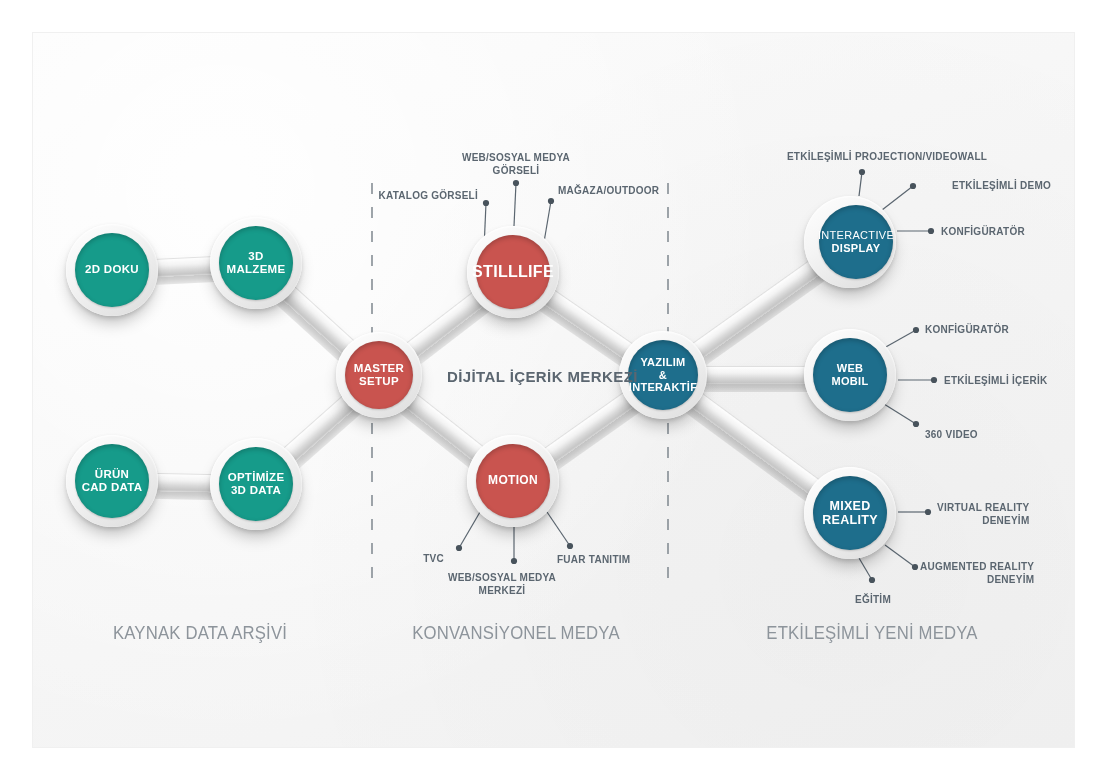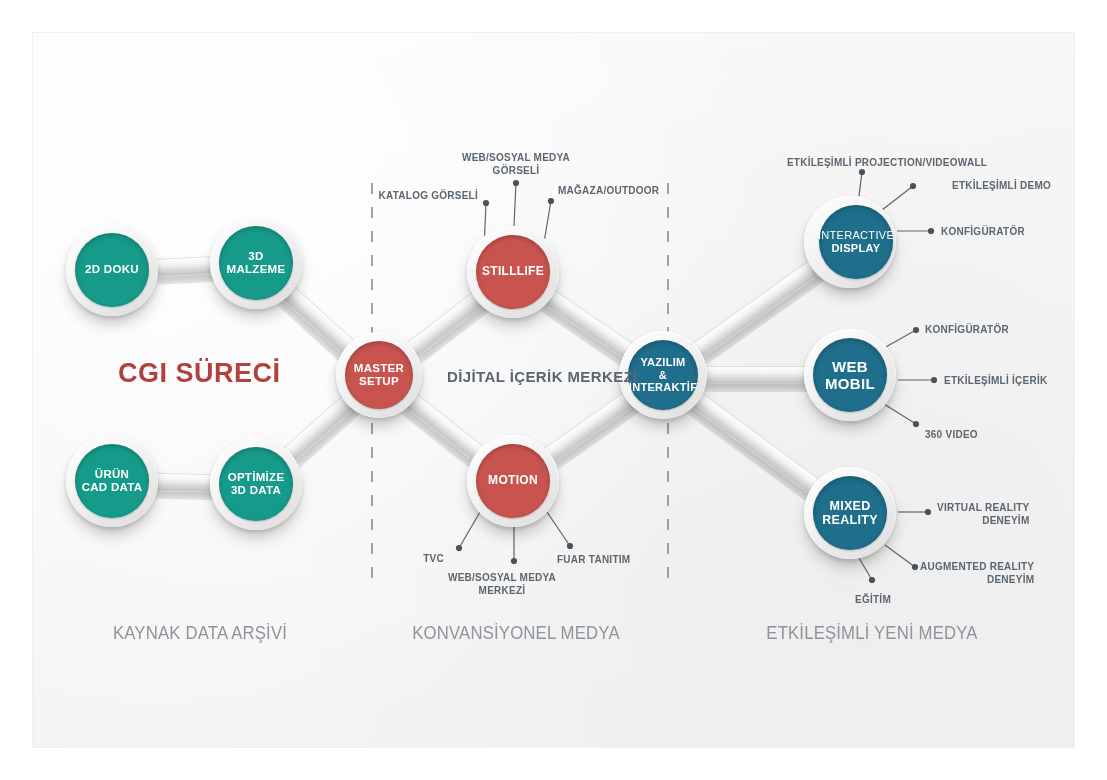"ETKİLEŞİMLİ PROJECTION/VIDEOWALL" div.leaf { top: 157px -> 151px }
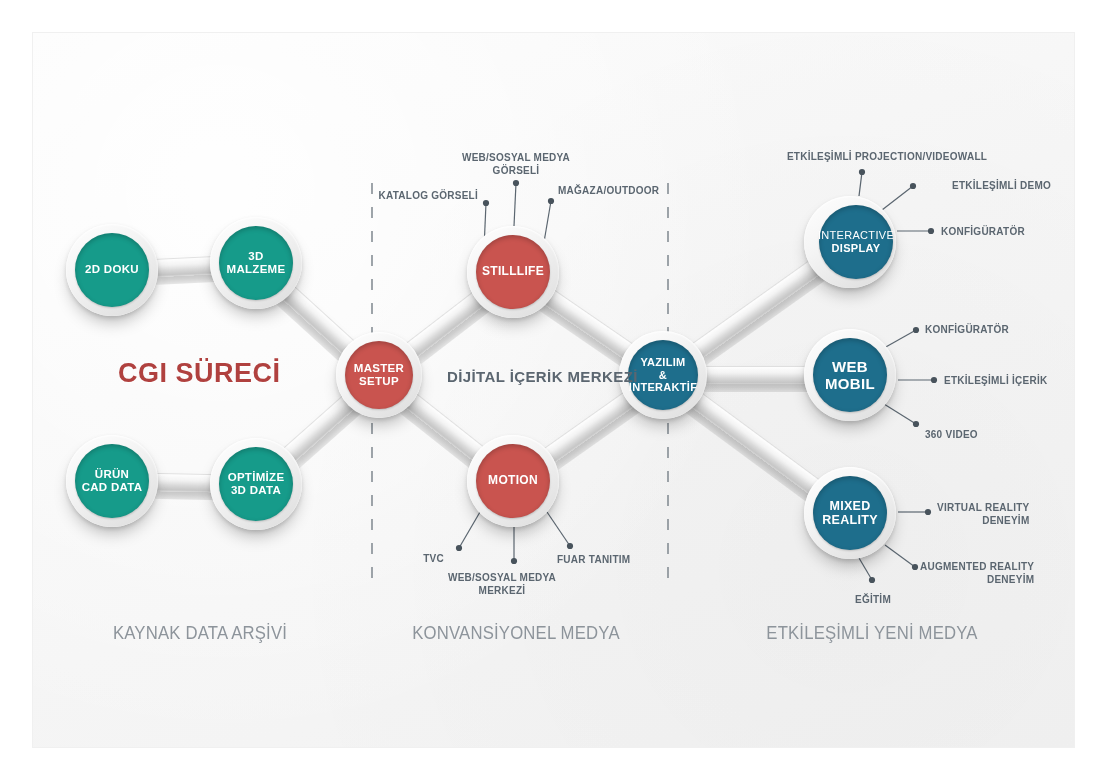"STILLLIFE" div.disc { font-size: 12px -> 16px }
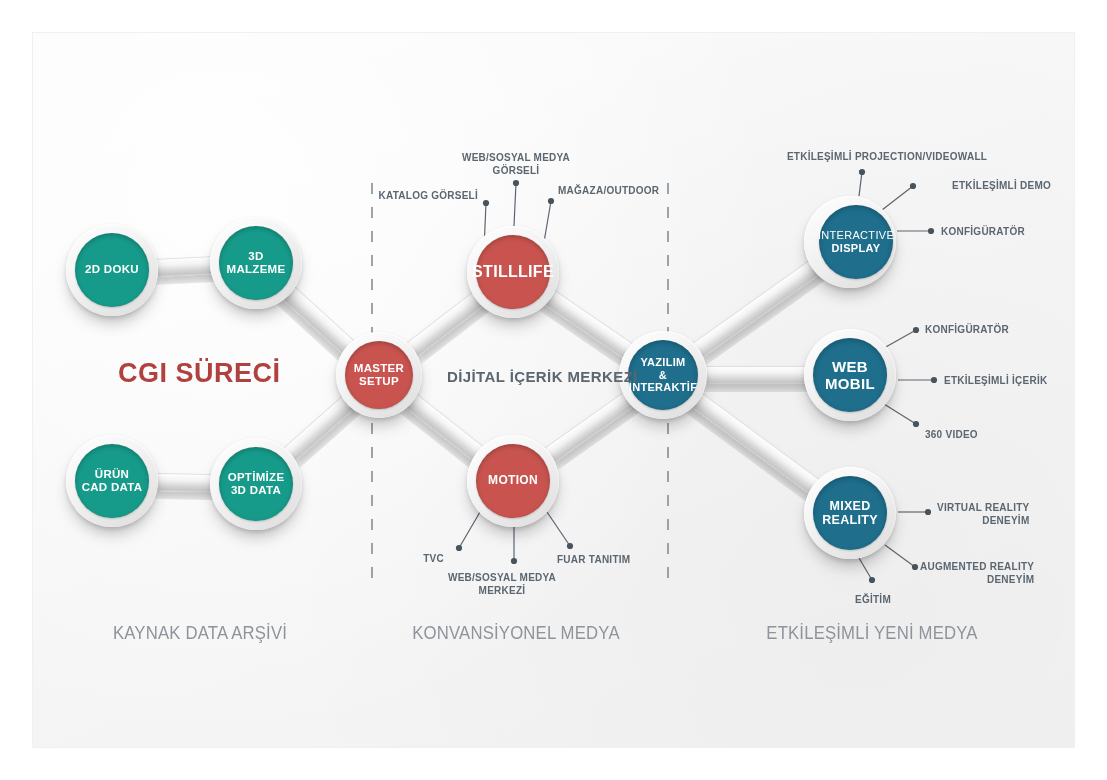"CGI SÜRECİ" div.cgi { html: <div>CGI SÜRECİ</div> -> none }
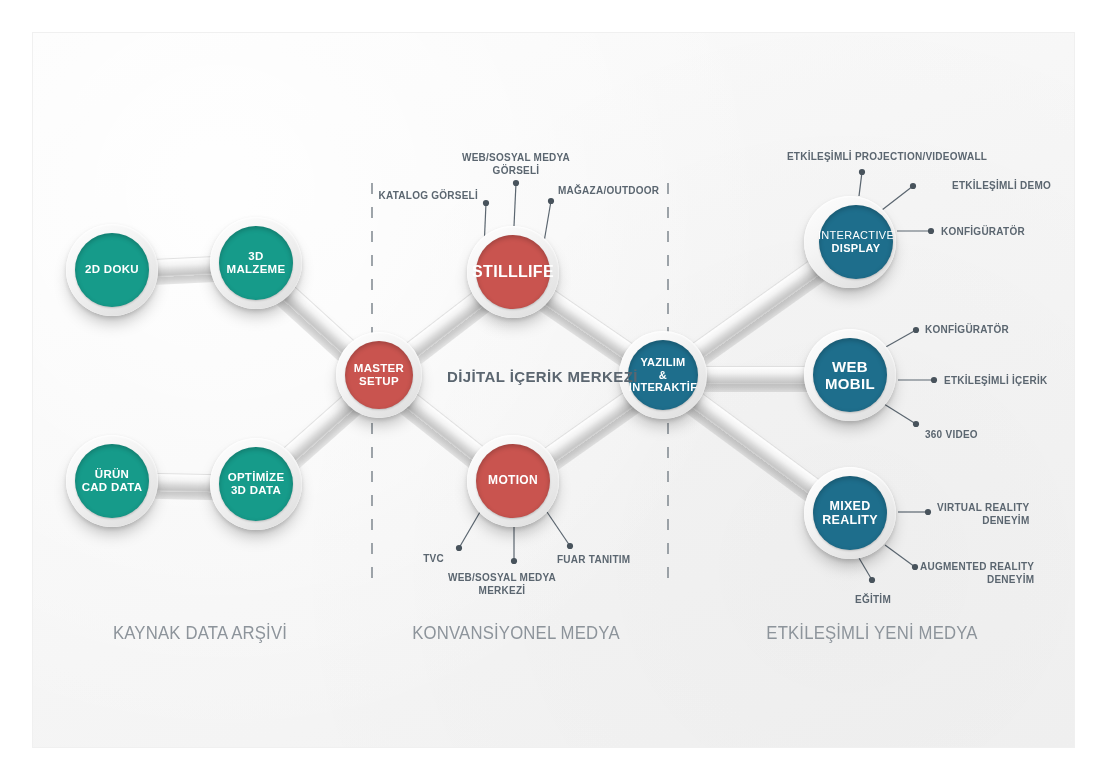"WEB" div.disc { font-size: 15px -> 11px }
